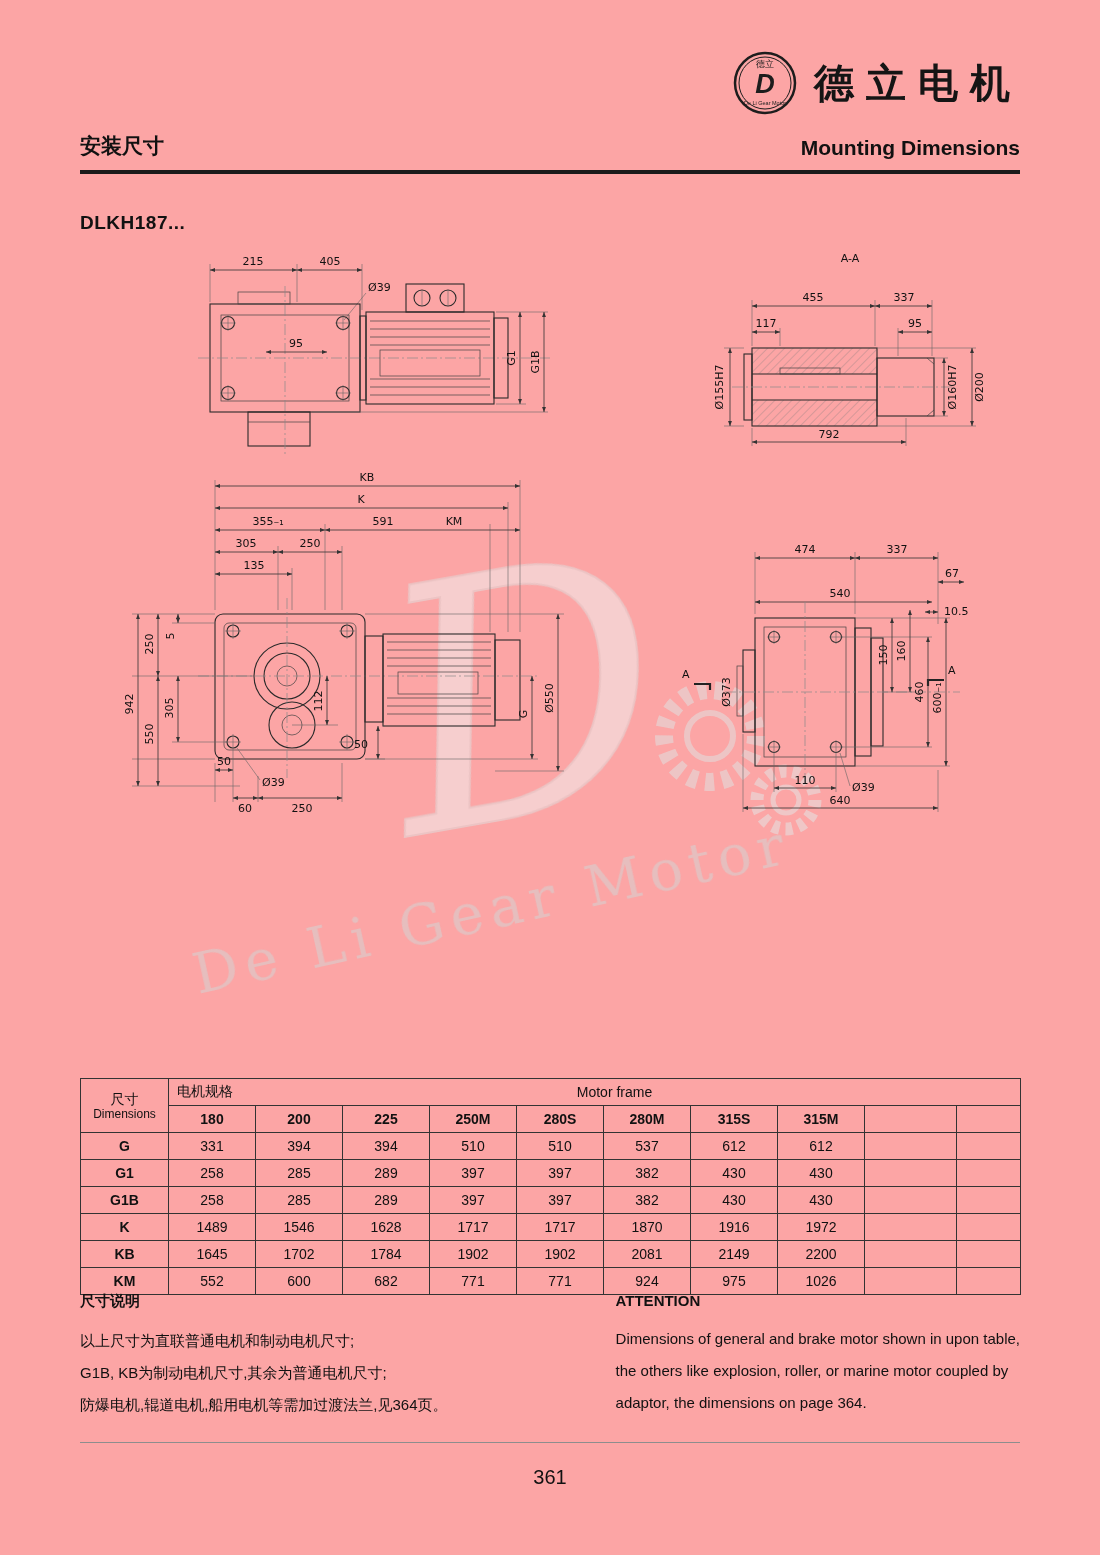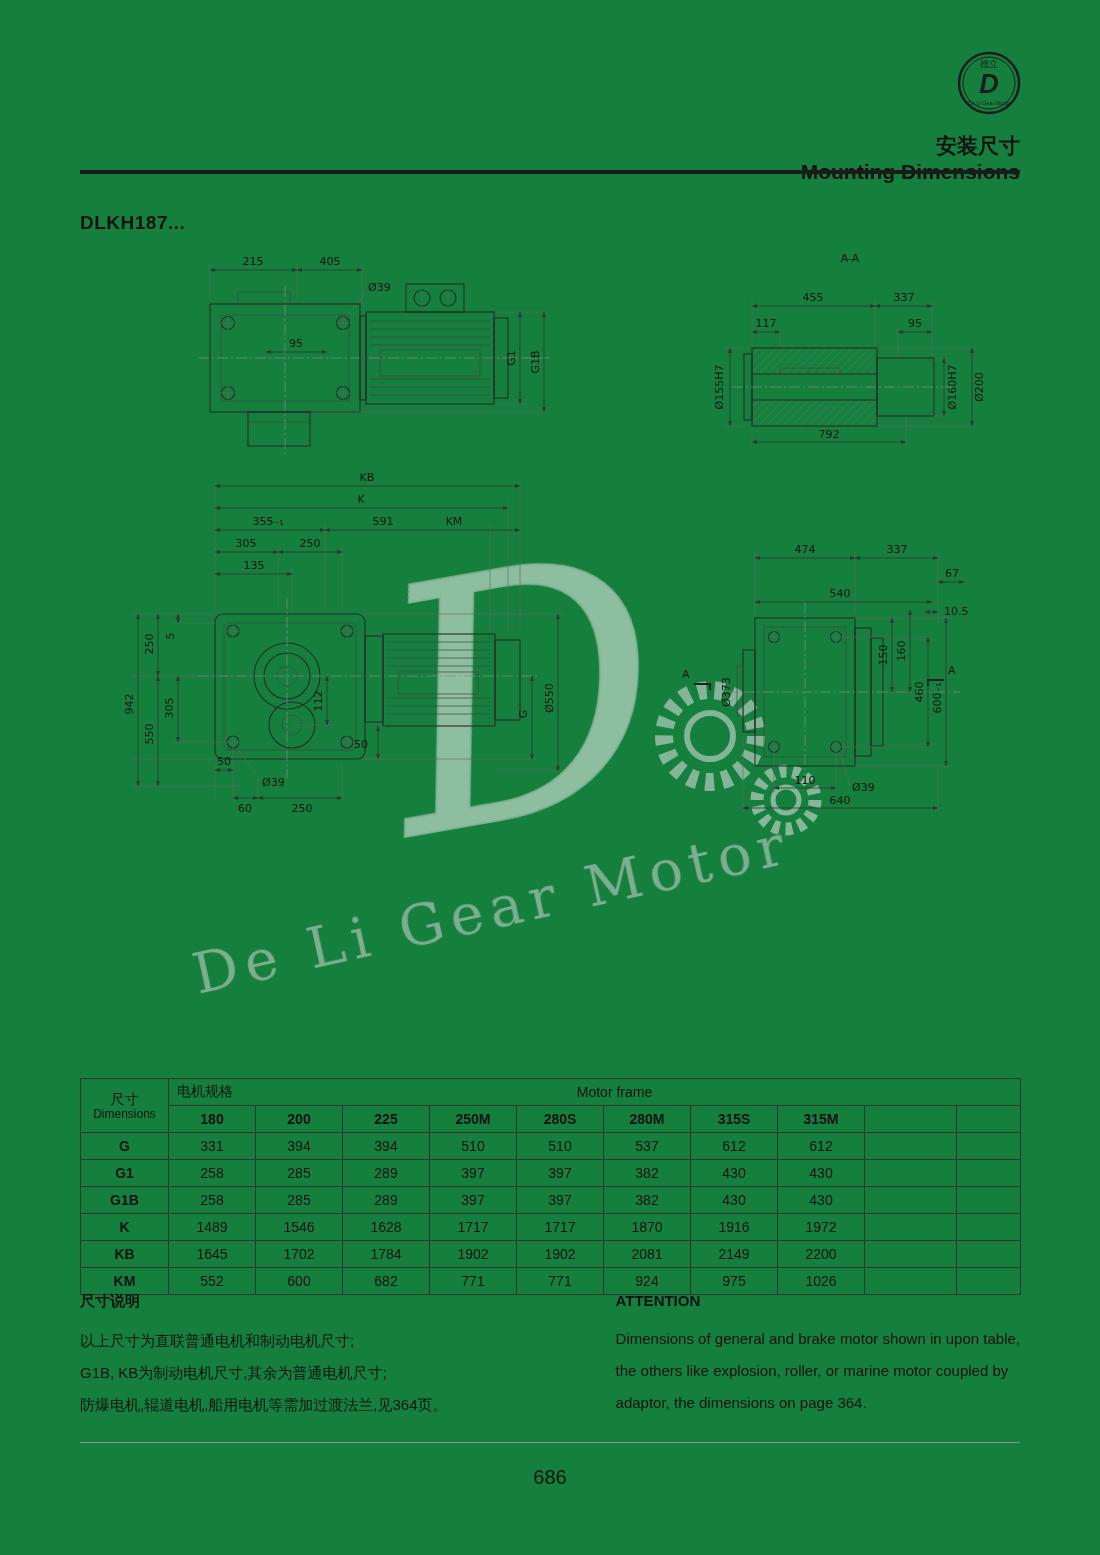"德立" .page { background: #15803d -> #fca5a5 }
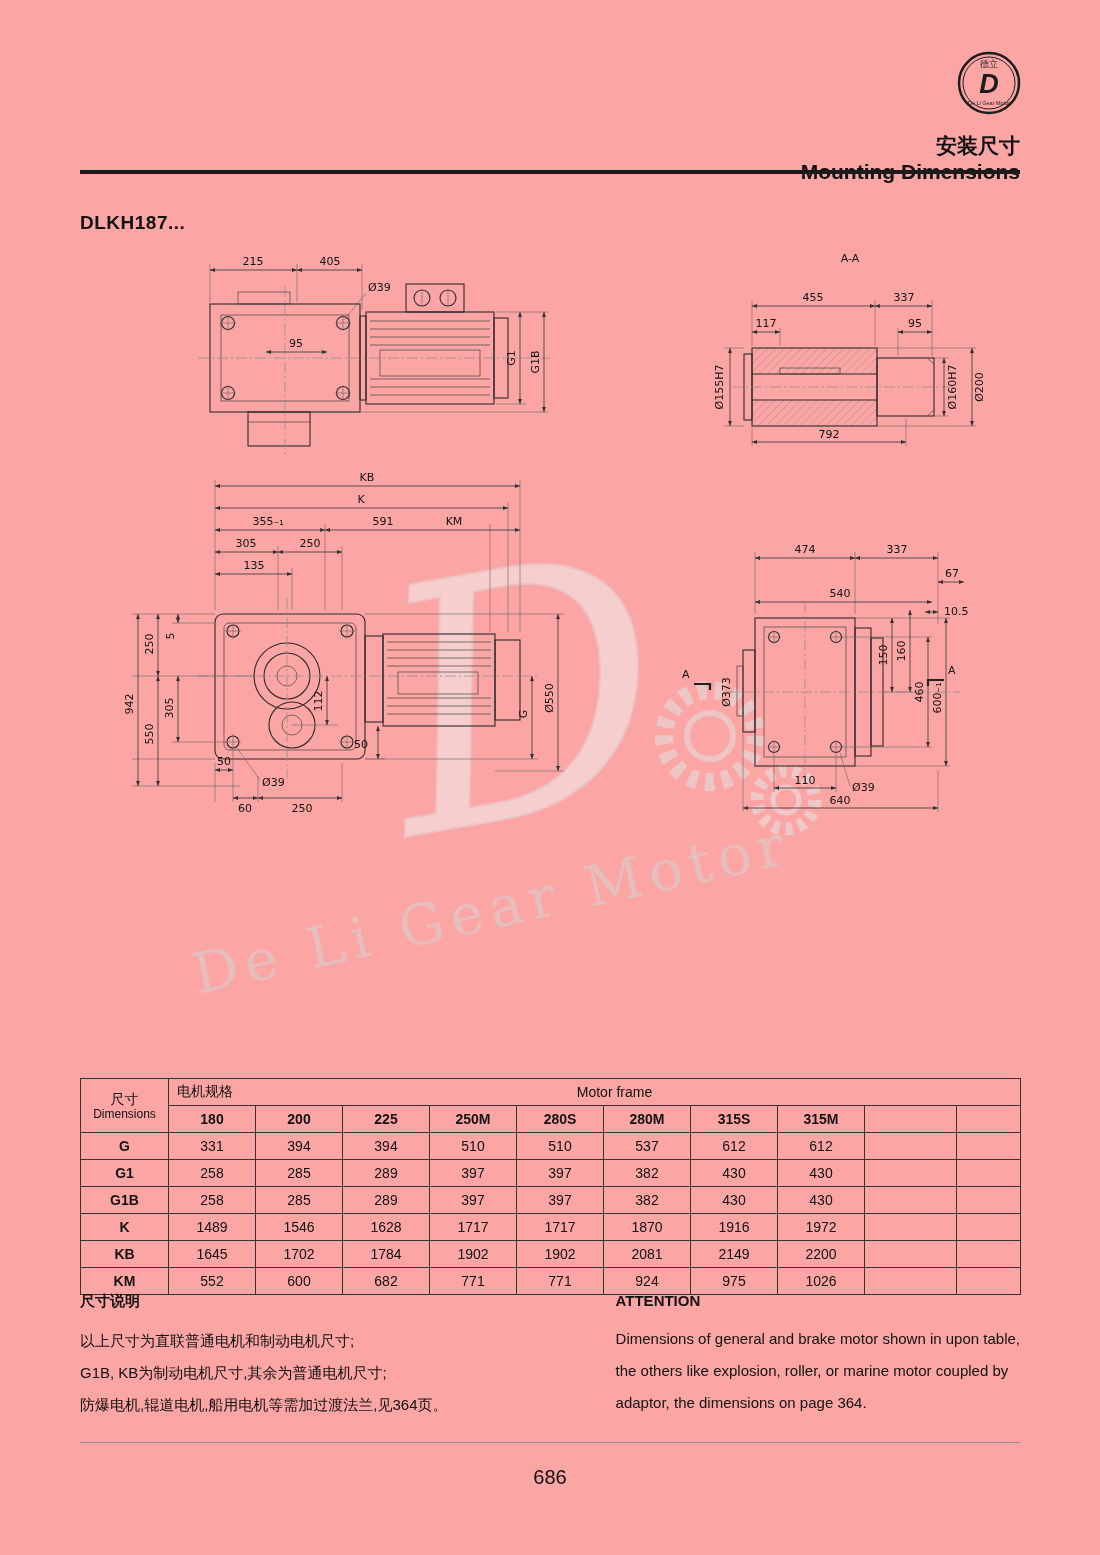"德立电机" div.brand-name { html: none -> <div>德立电机</div> }
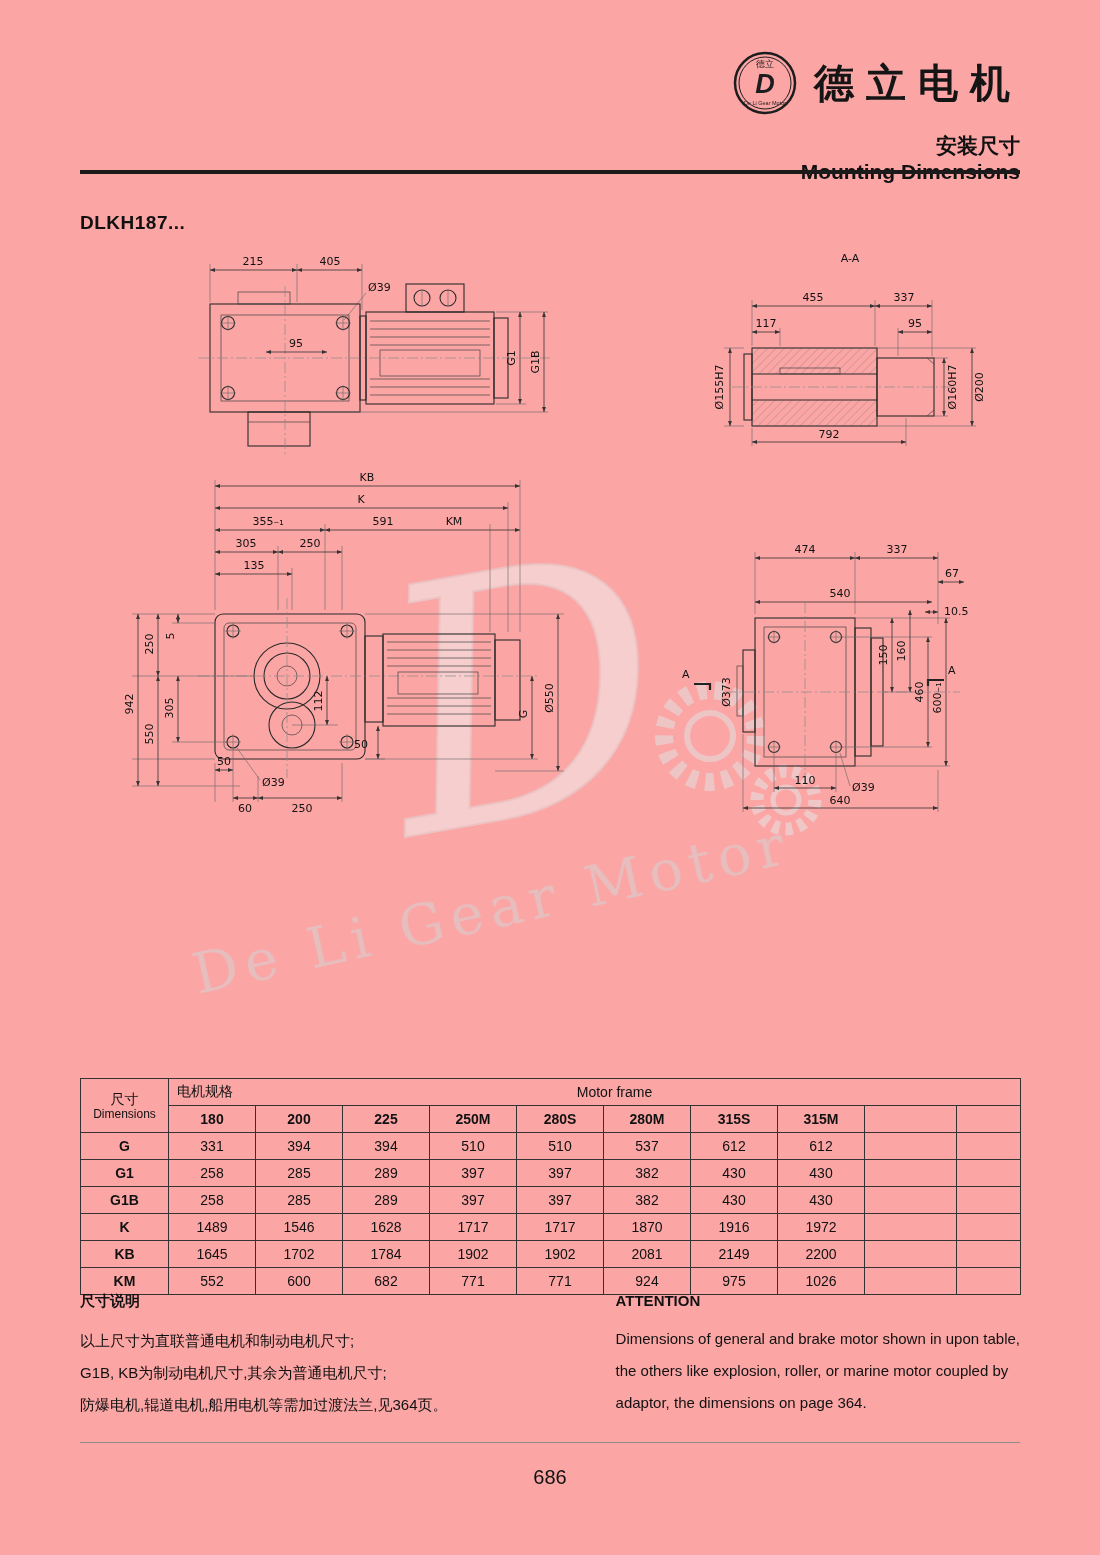"安装尺寸" .titlebar { flex-direction: column -> none }
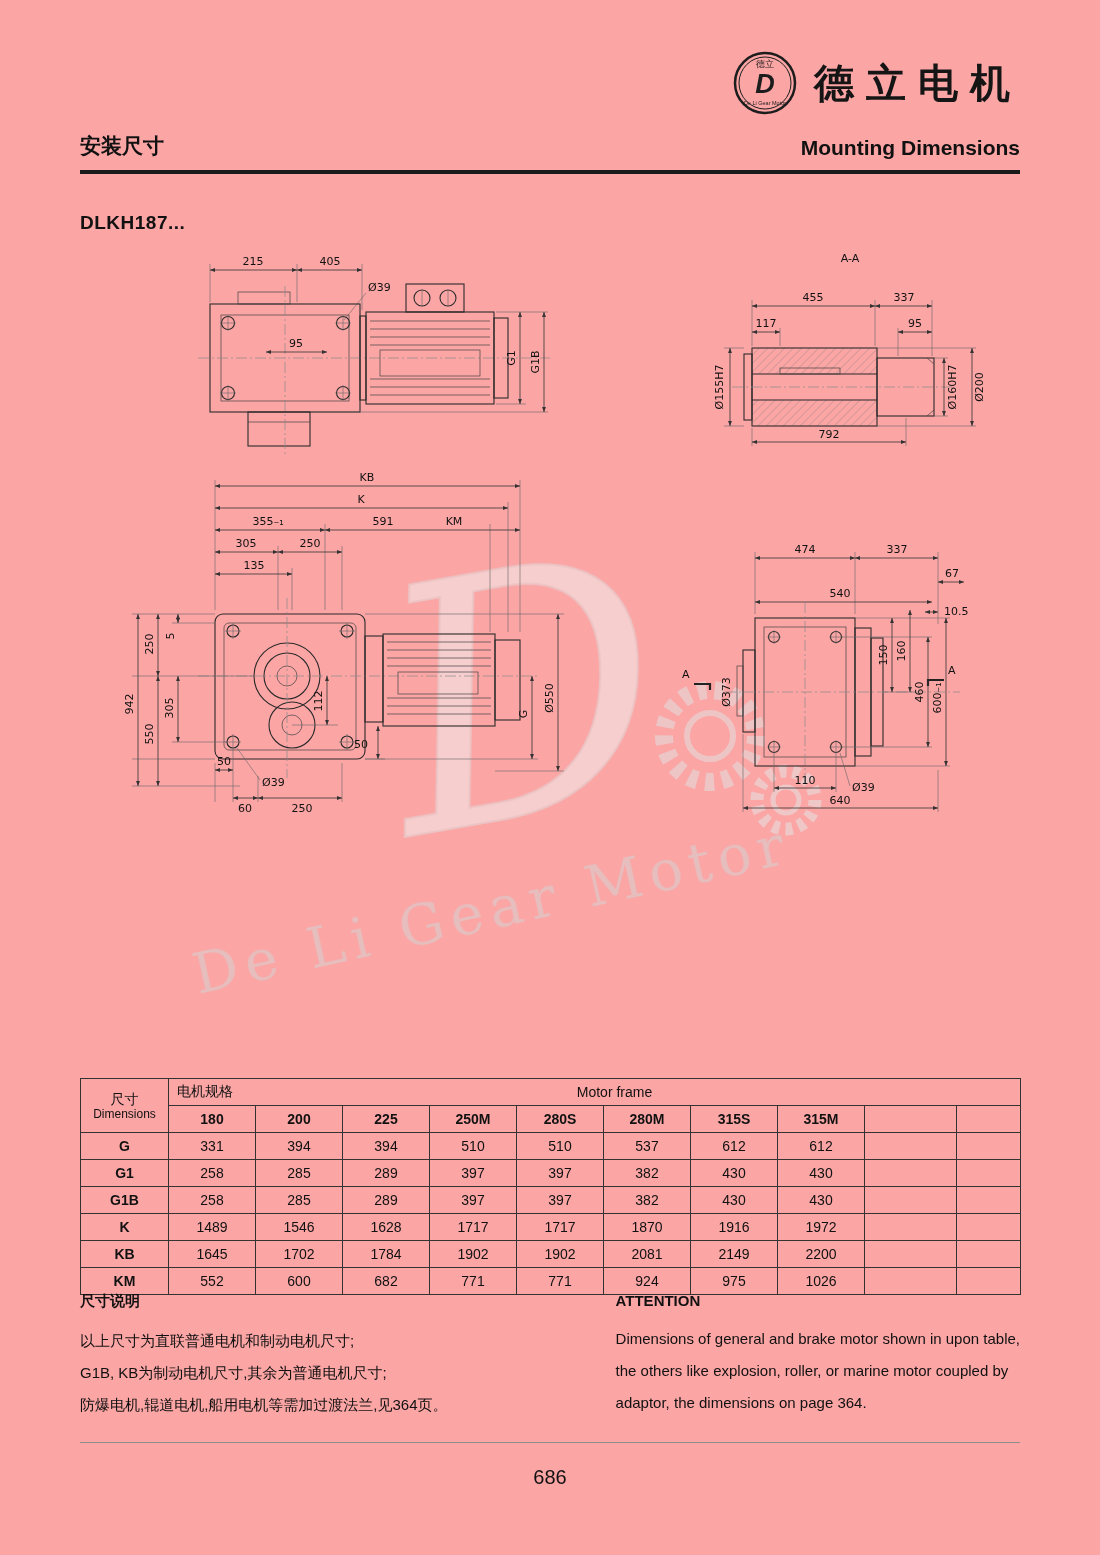"686" div.page-num { text: 686 -> 361 }
